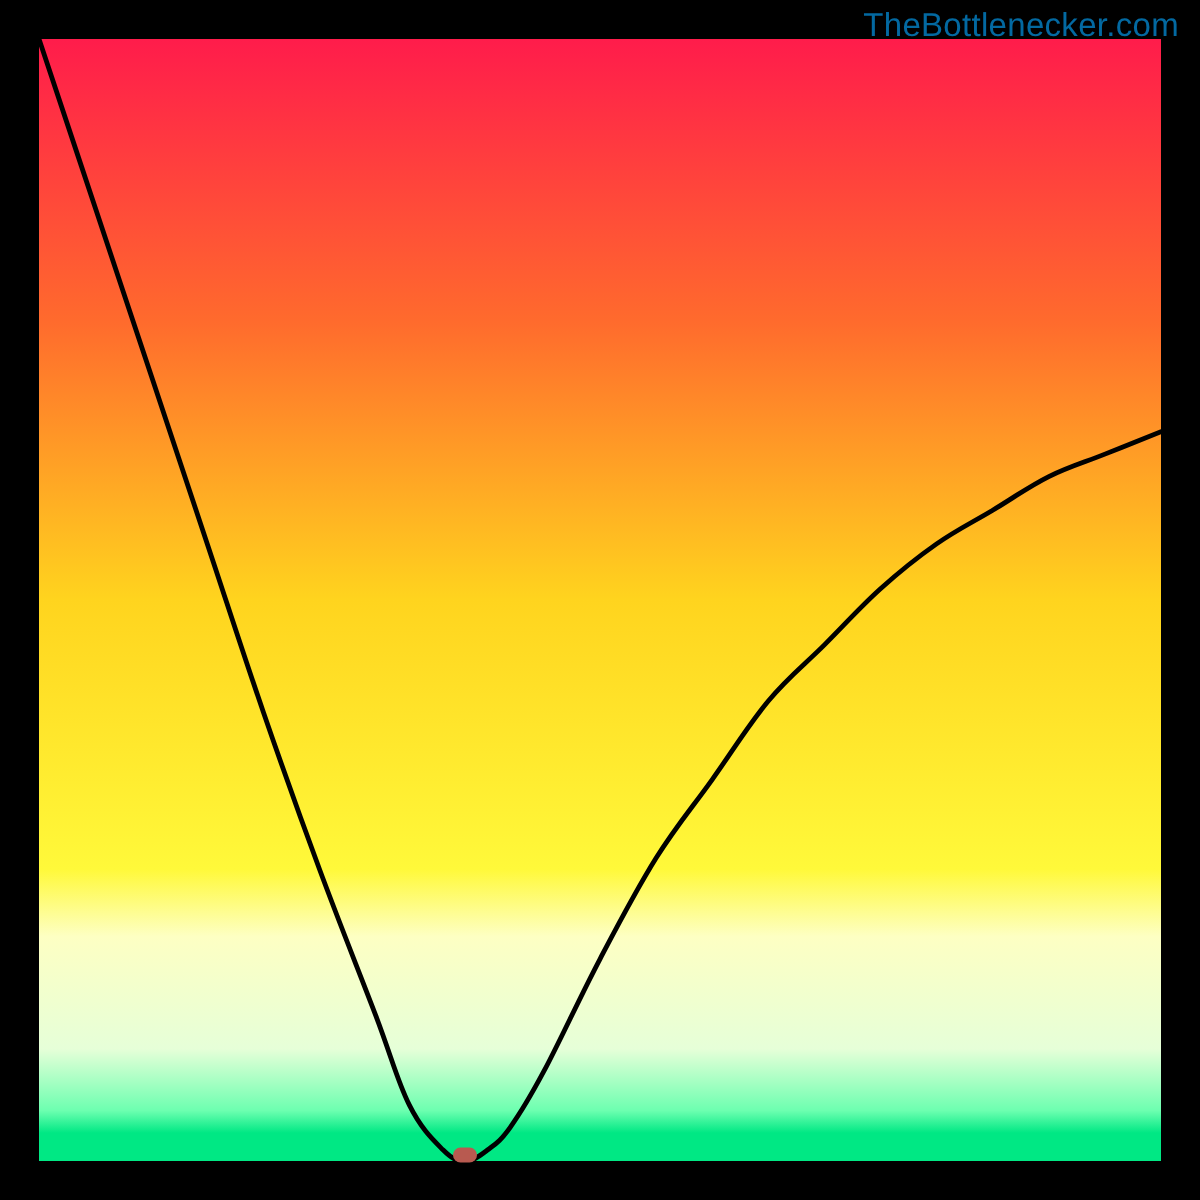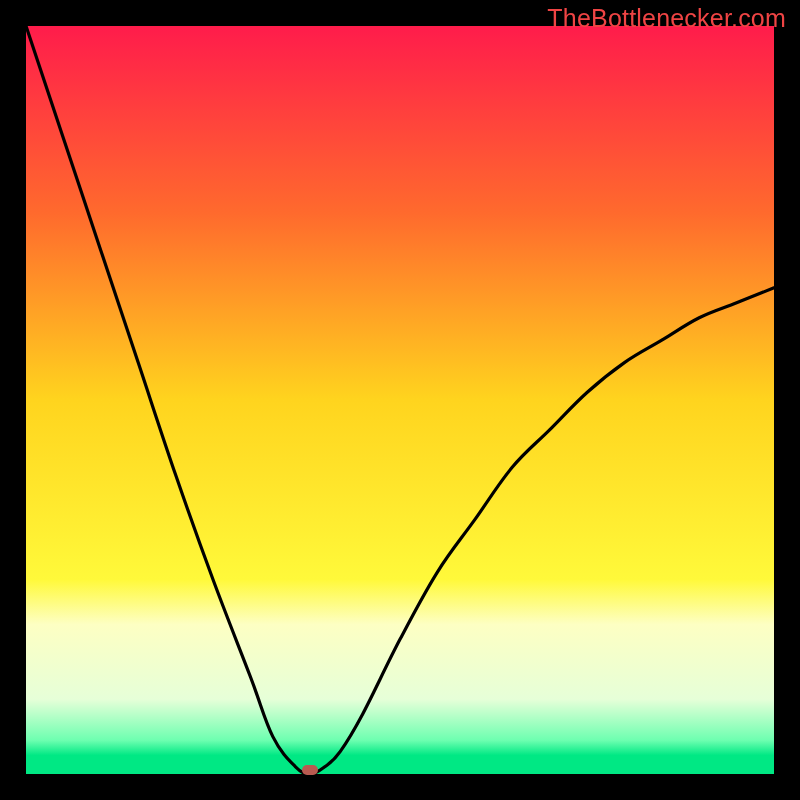"TheBottlenecker.com" .watermark { color: #ef4444 -> #0369a1; font-size: 25px -> 22px }
